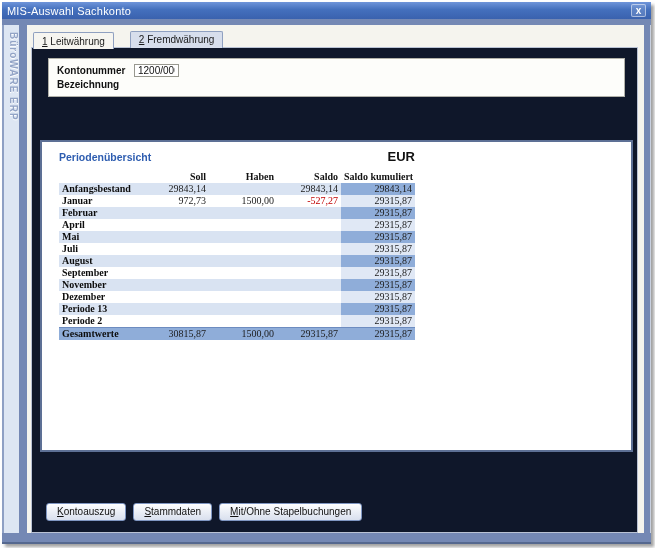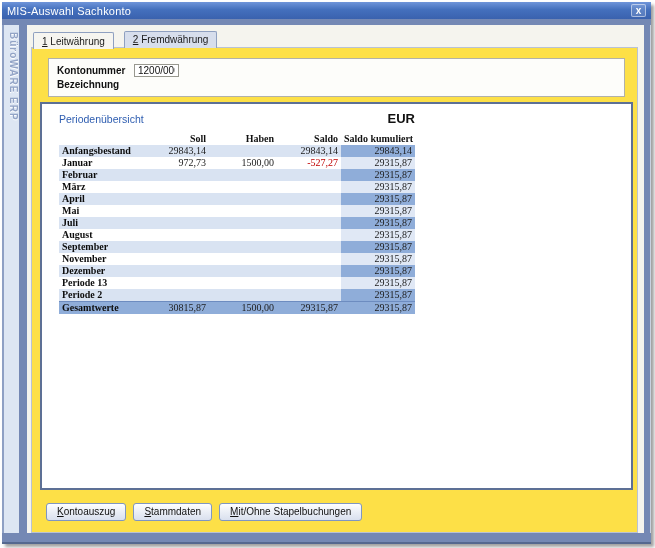"1 Leitwährung" .tabstrip { gap: 10px -> 16px }
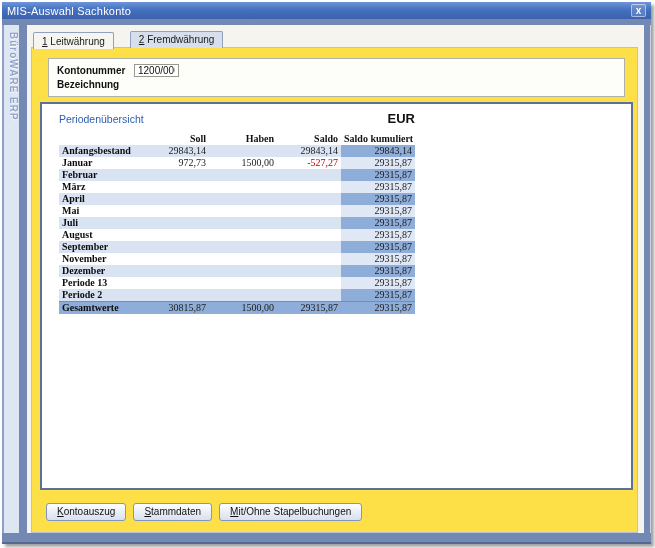"Kontonummer" .tabpage { background: #fde047 -> #0f172a; gap: none -> 38px }
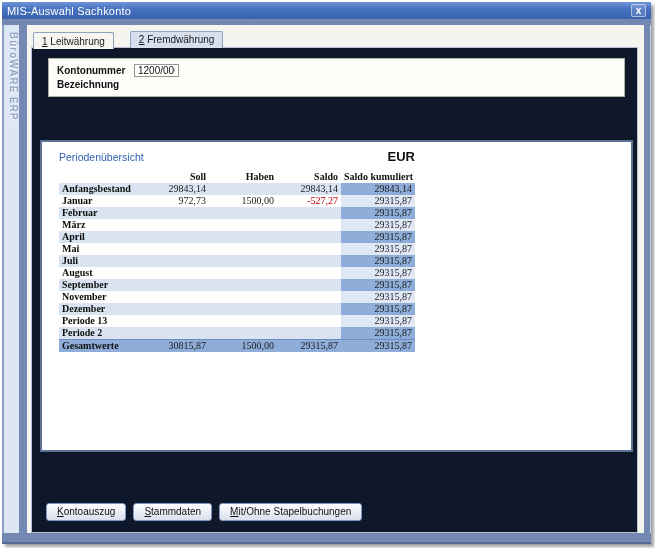"Periodenübersicht" .ptitle { font-weight: normal -> bold }
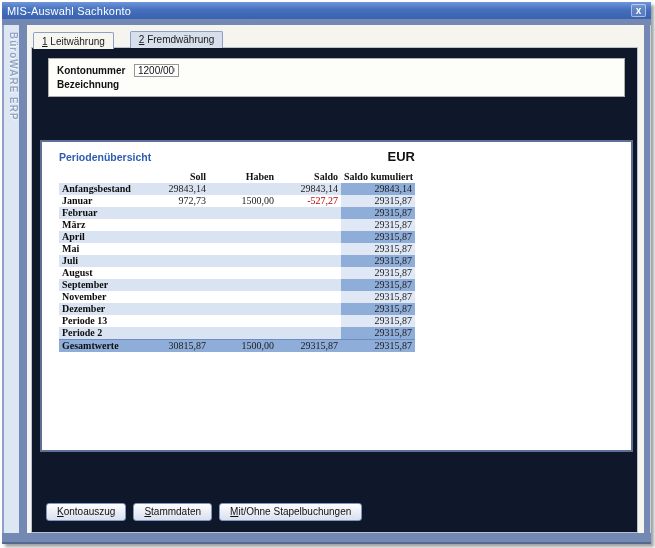"März" tr { html: <tr> <td>März</td> <td></td> <td></td> <td></td> <td>29315,87</td> </tr> -> none }
